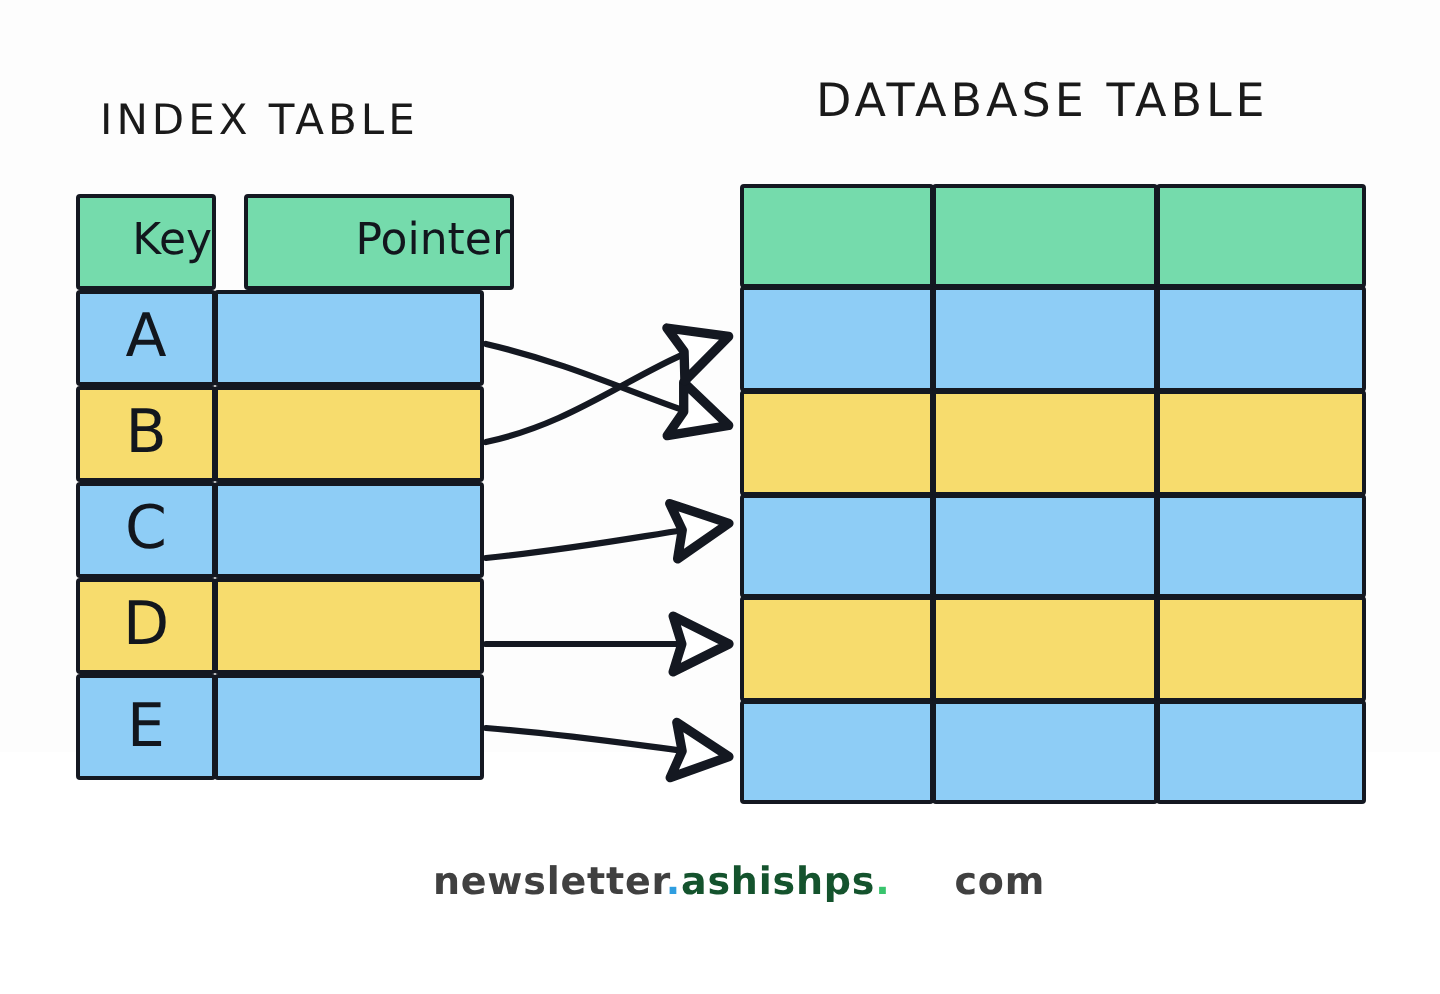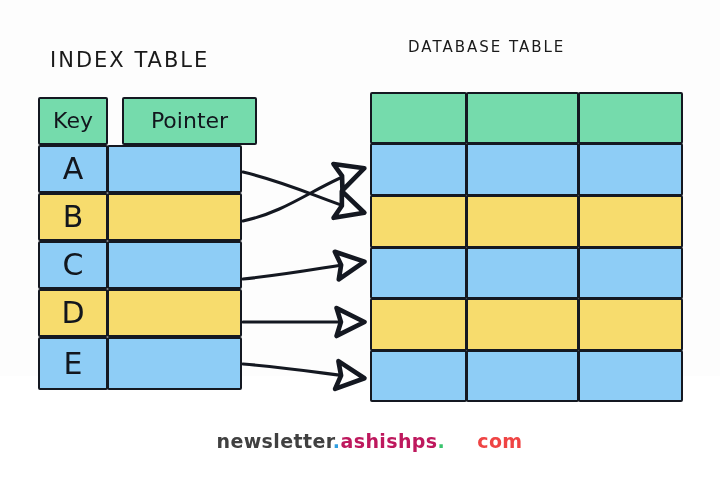"DATABASE TABLE" #db-title { font-size: 15px -> 23px }
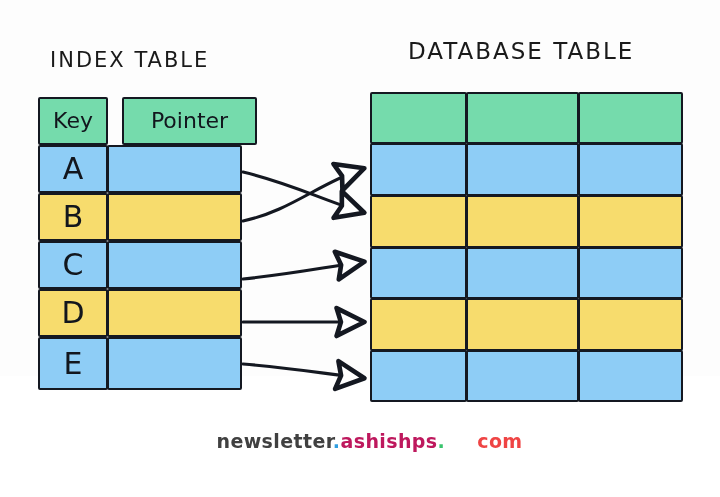"Key" .hdr-label { text-align: none -> right }
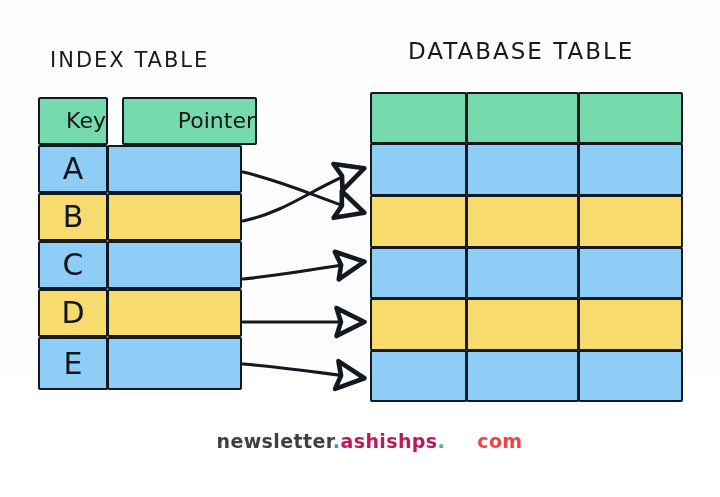"ashishps" #footer .seg-ashi { color: #be185d -> #14532d }
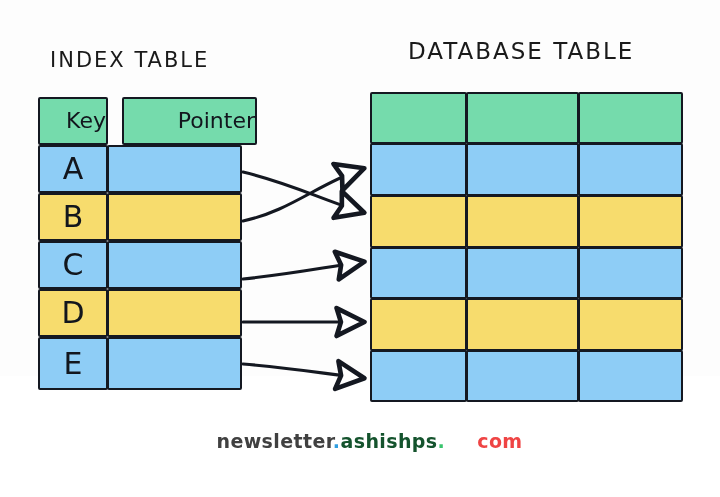"com" #footer .seg-com { color: #ef4444 -> #404040 }
